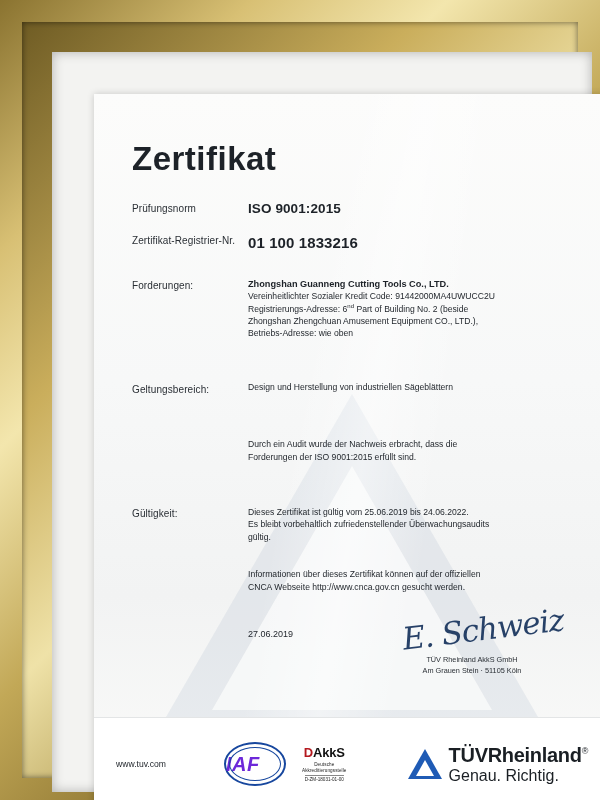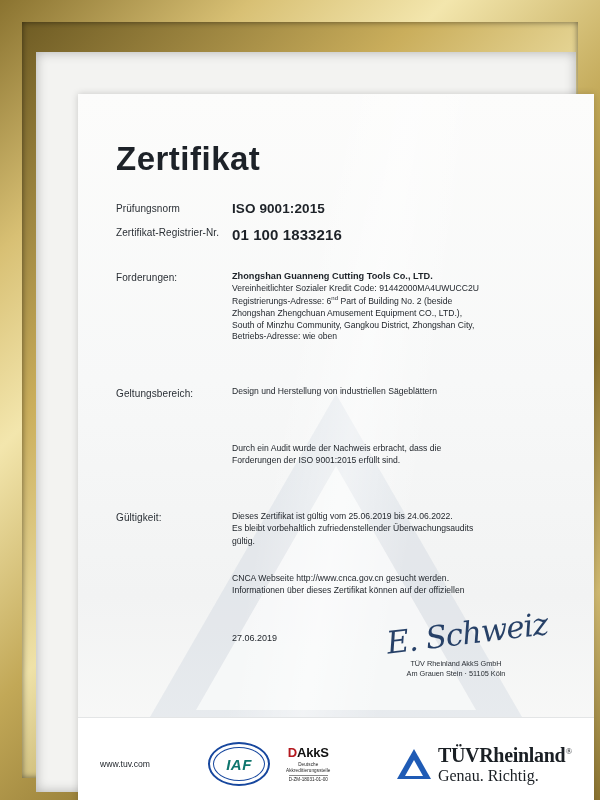"Zertifikat" .mat { left: 14px -> 30px }
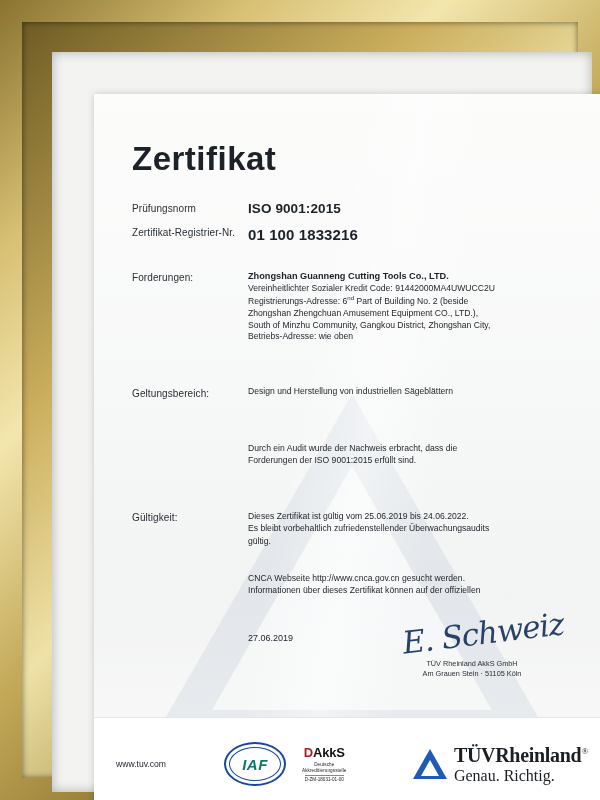"Zertifikat-Registrier-Nr." div.row { margin-top: 8px -> 16px }
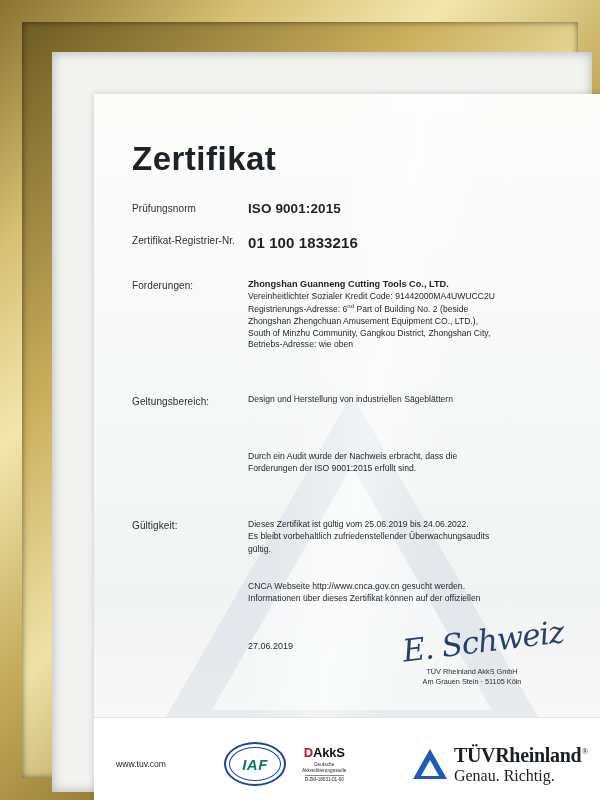"South of Minzhu Community, Gangkou" div { html: <div>South of Minzhu Community, Gangkou District, Zhongshan City,</div> -> none }
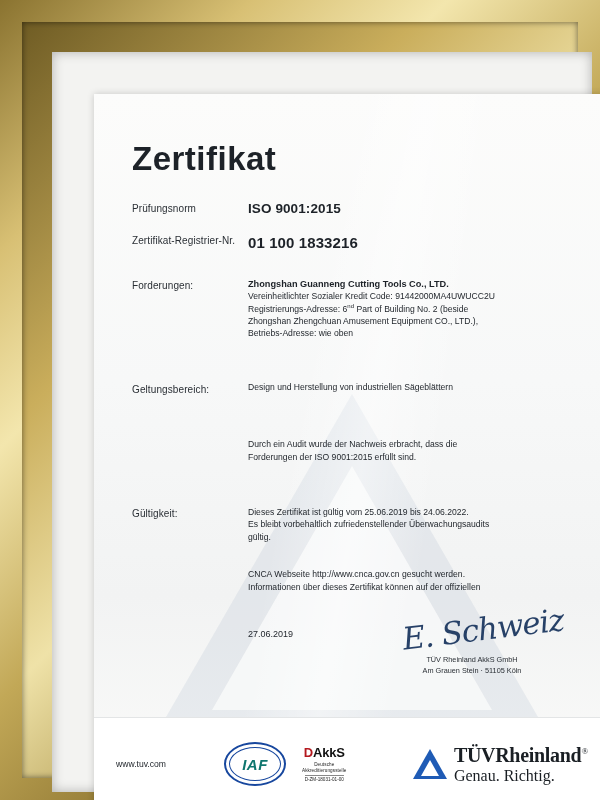"CNCA Webseite http://www.cnca.gov.cn" div { order: before "Informationen über dieses Zertifikat" -> after "Informationen über dieses Zertifikat" }
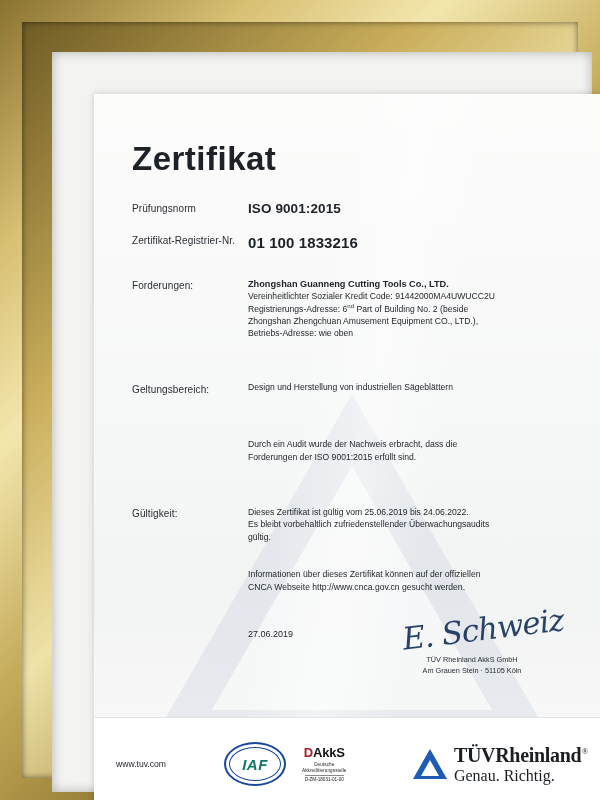"IAF" .iaf-logo { color: #0f766e -> #6d28d9; font-size: 15px -> 20px; justify-content: center -> none }
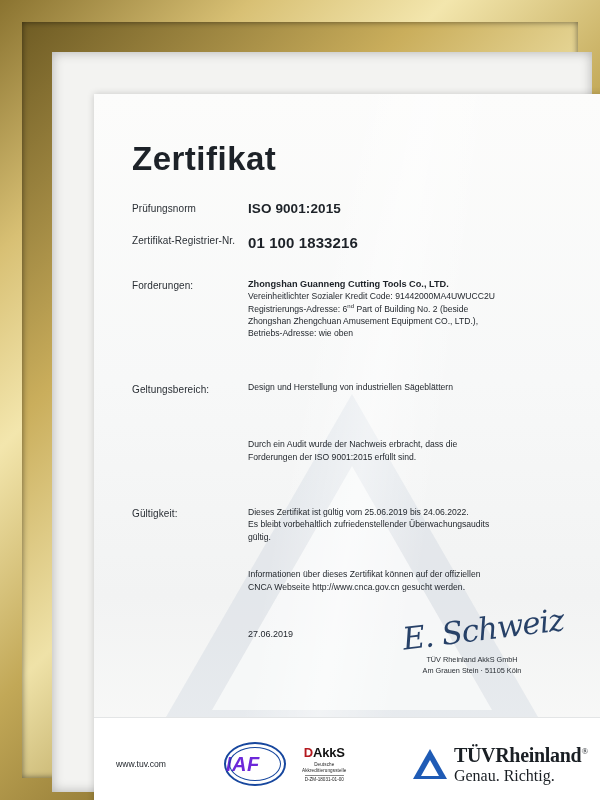"TÜVRheinland®" .tuv-text { font-family: Liberation Serif, serif -> none }
